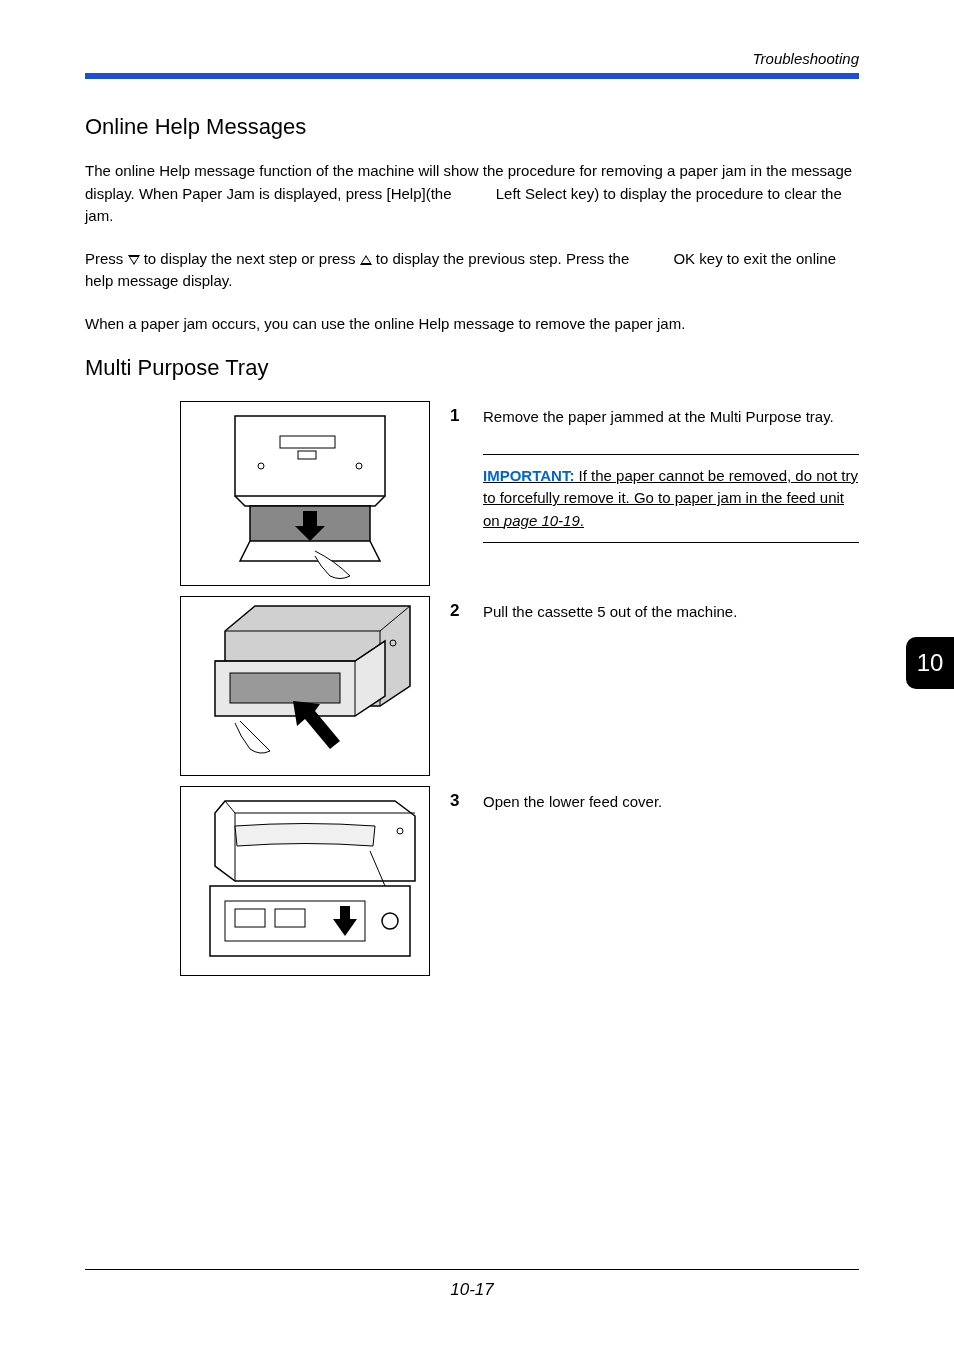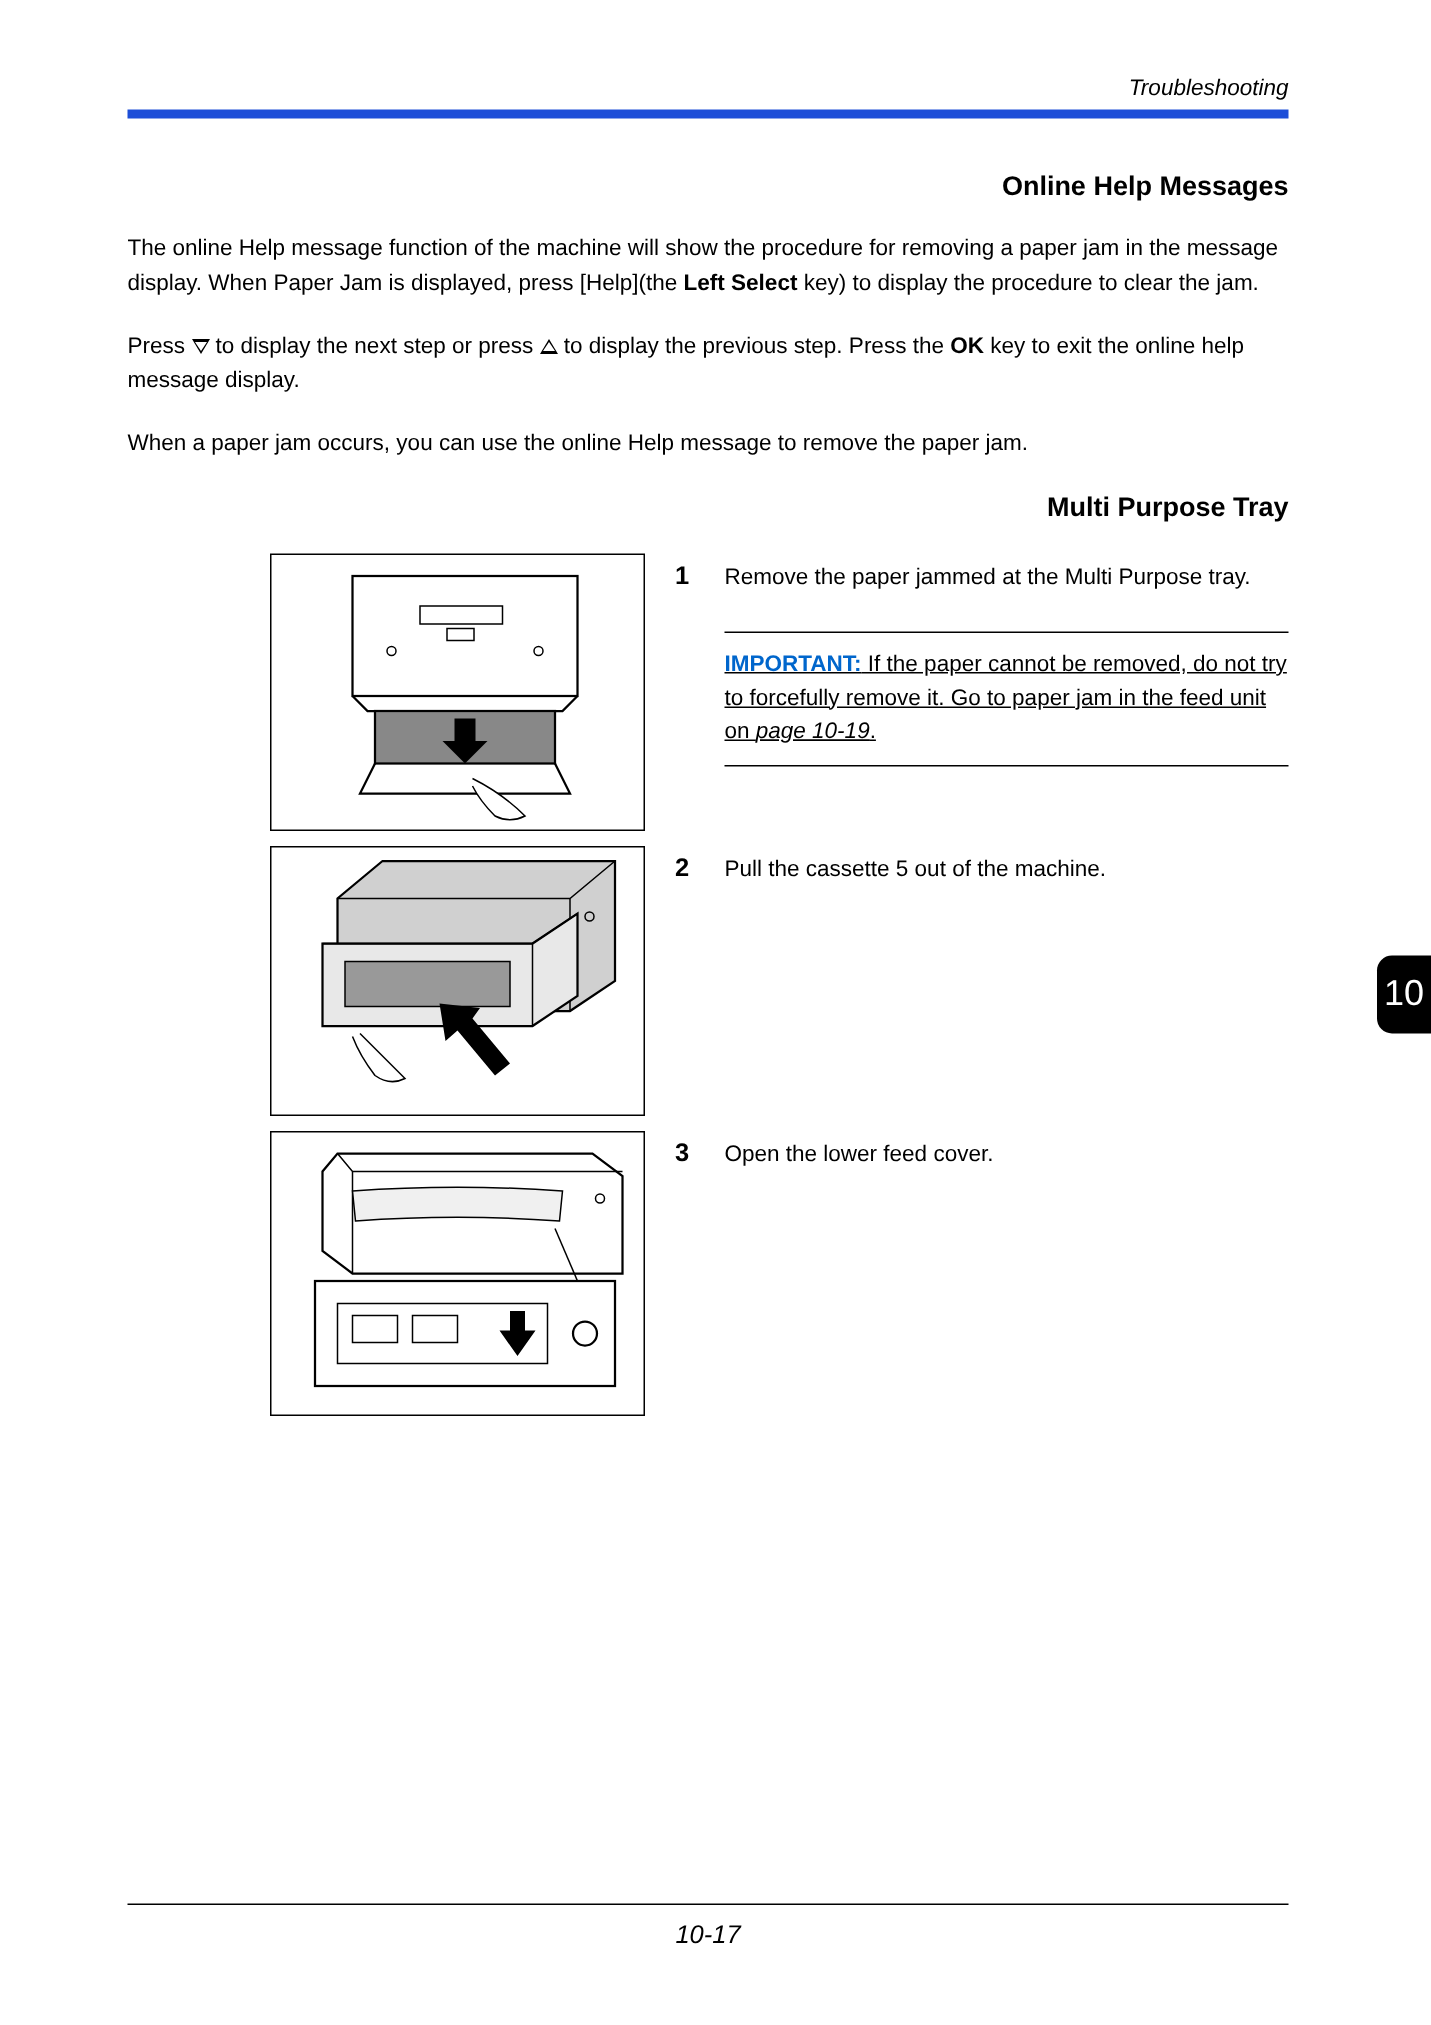"Online Help Messages" .section-heading { font-size: 18px -> 22px; font-weight: bold -> normal; text-align: right -> none }
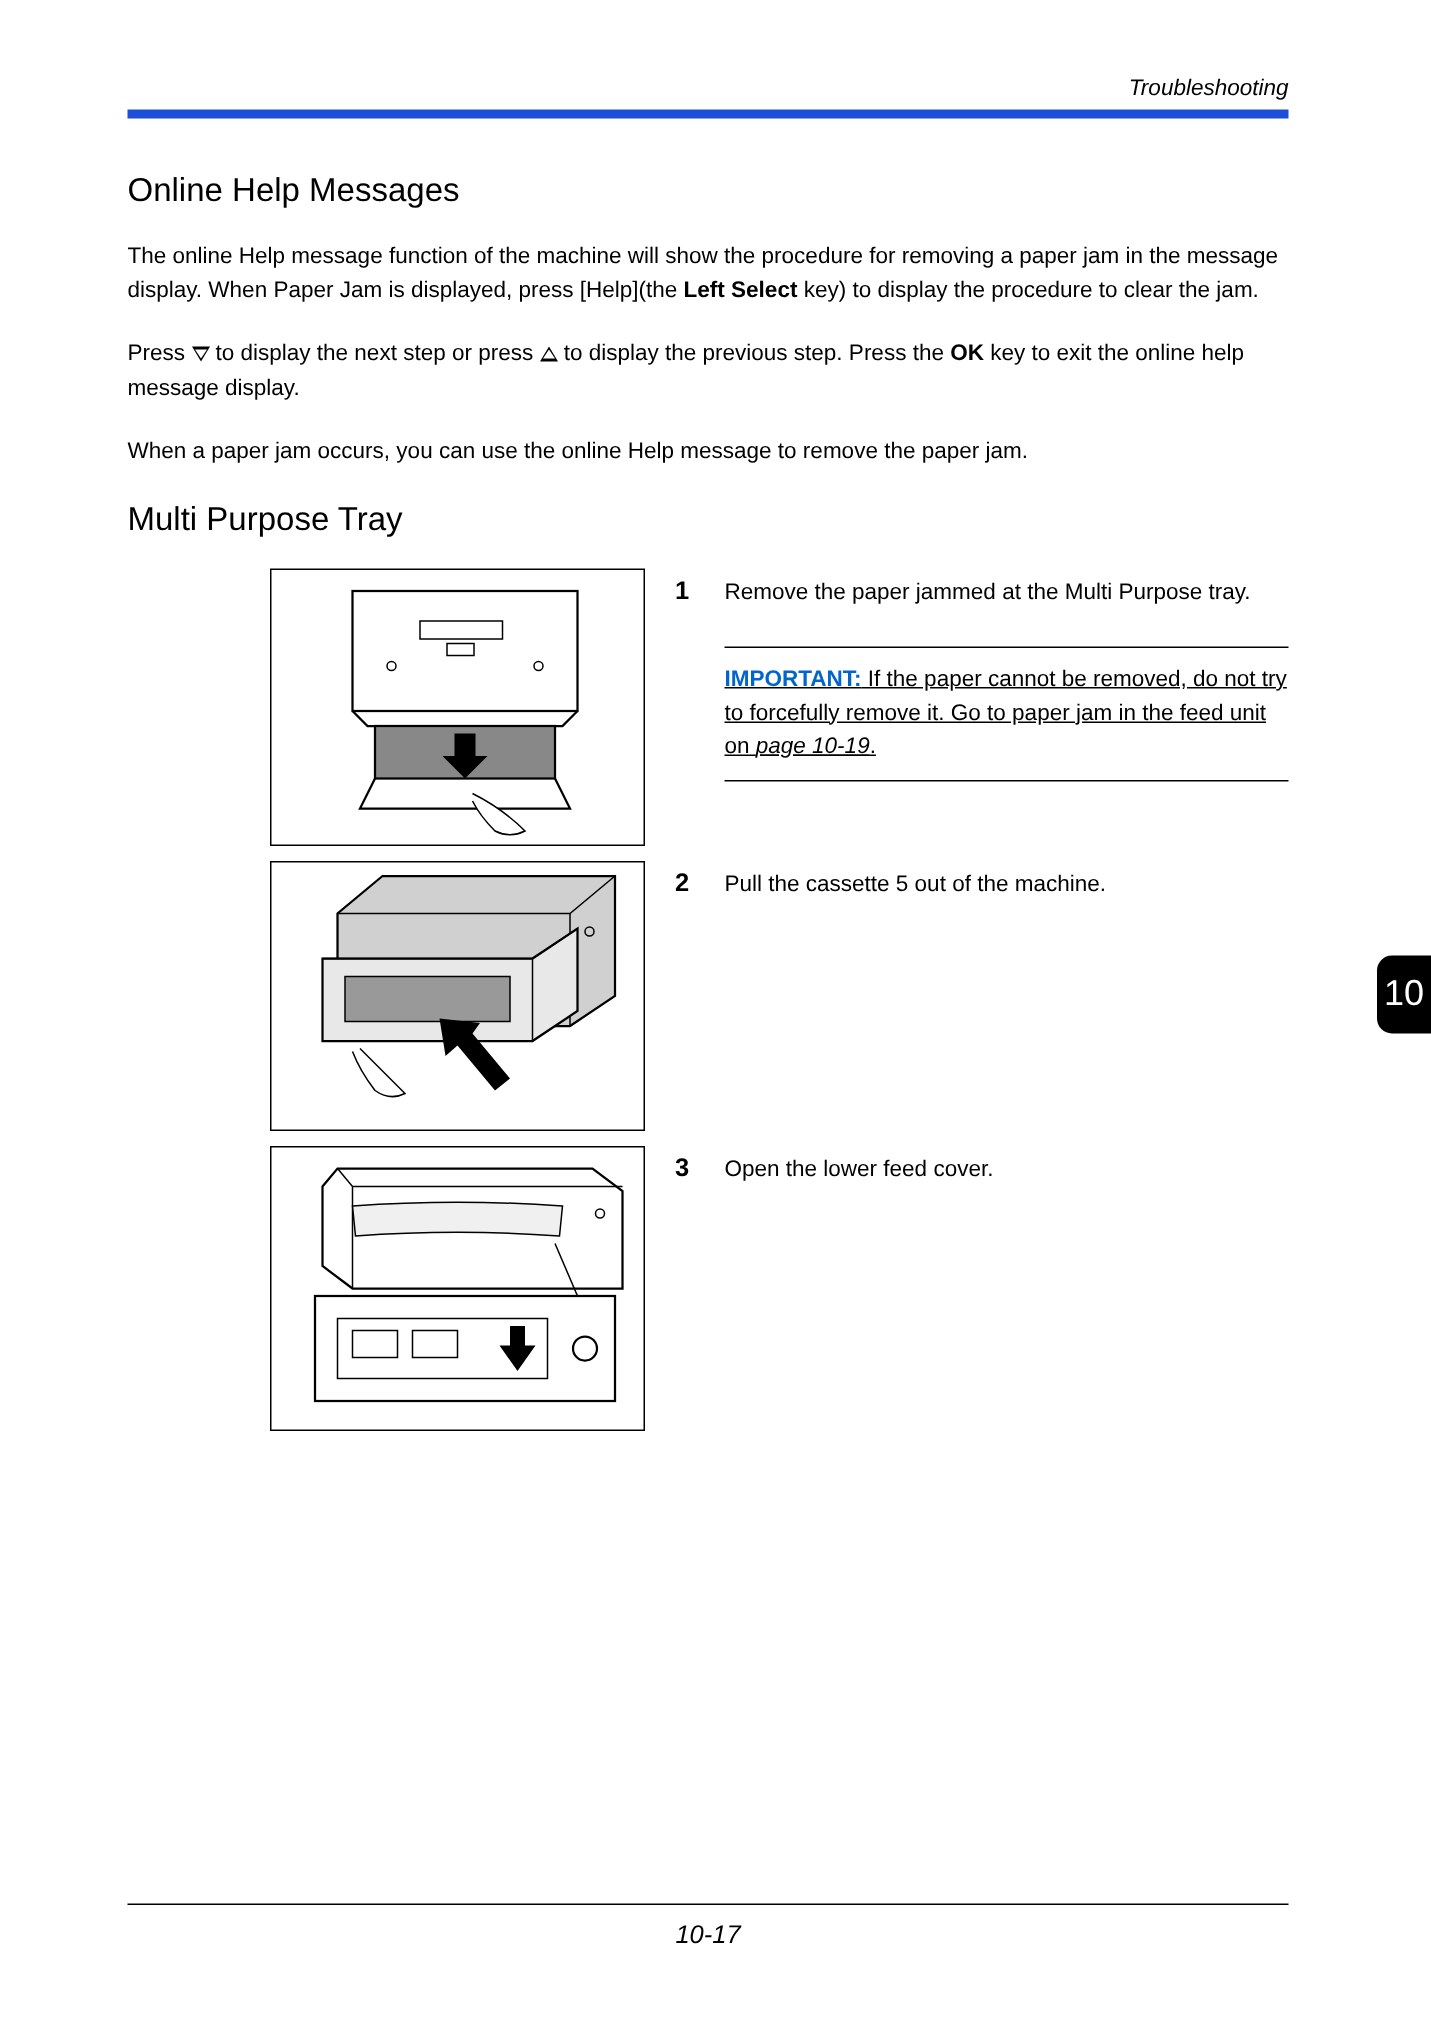"Left Select" .bold { font-weight: bold -> normal; margin-left: none -> 40px }
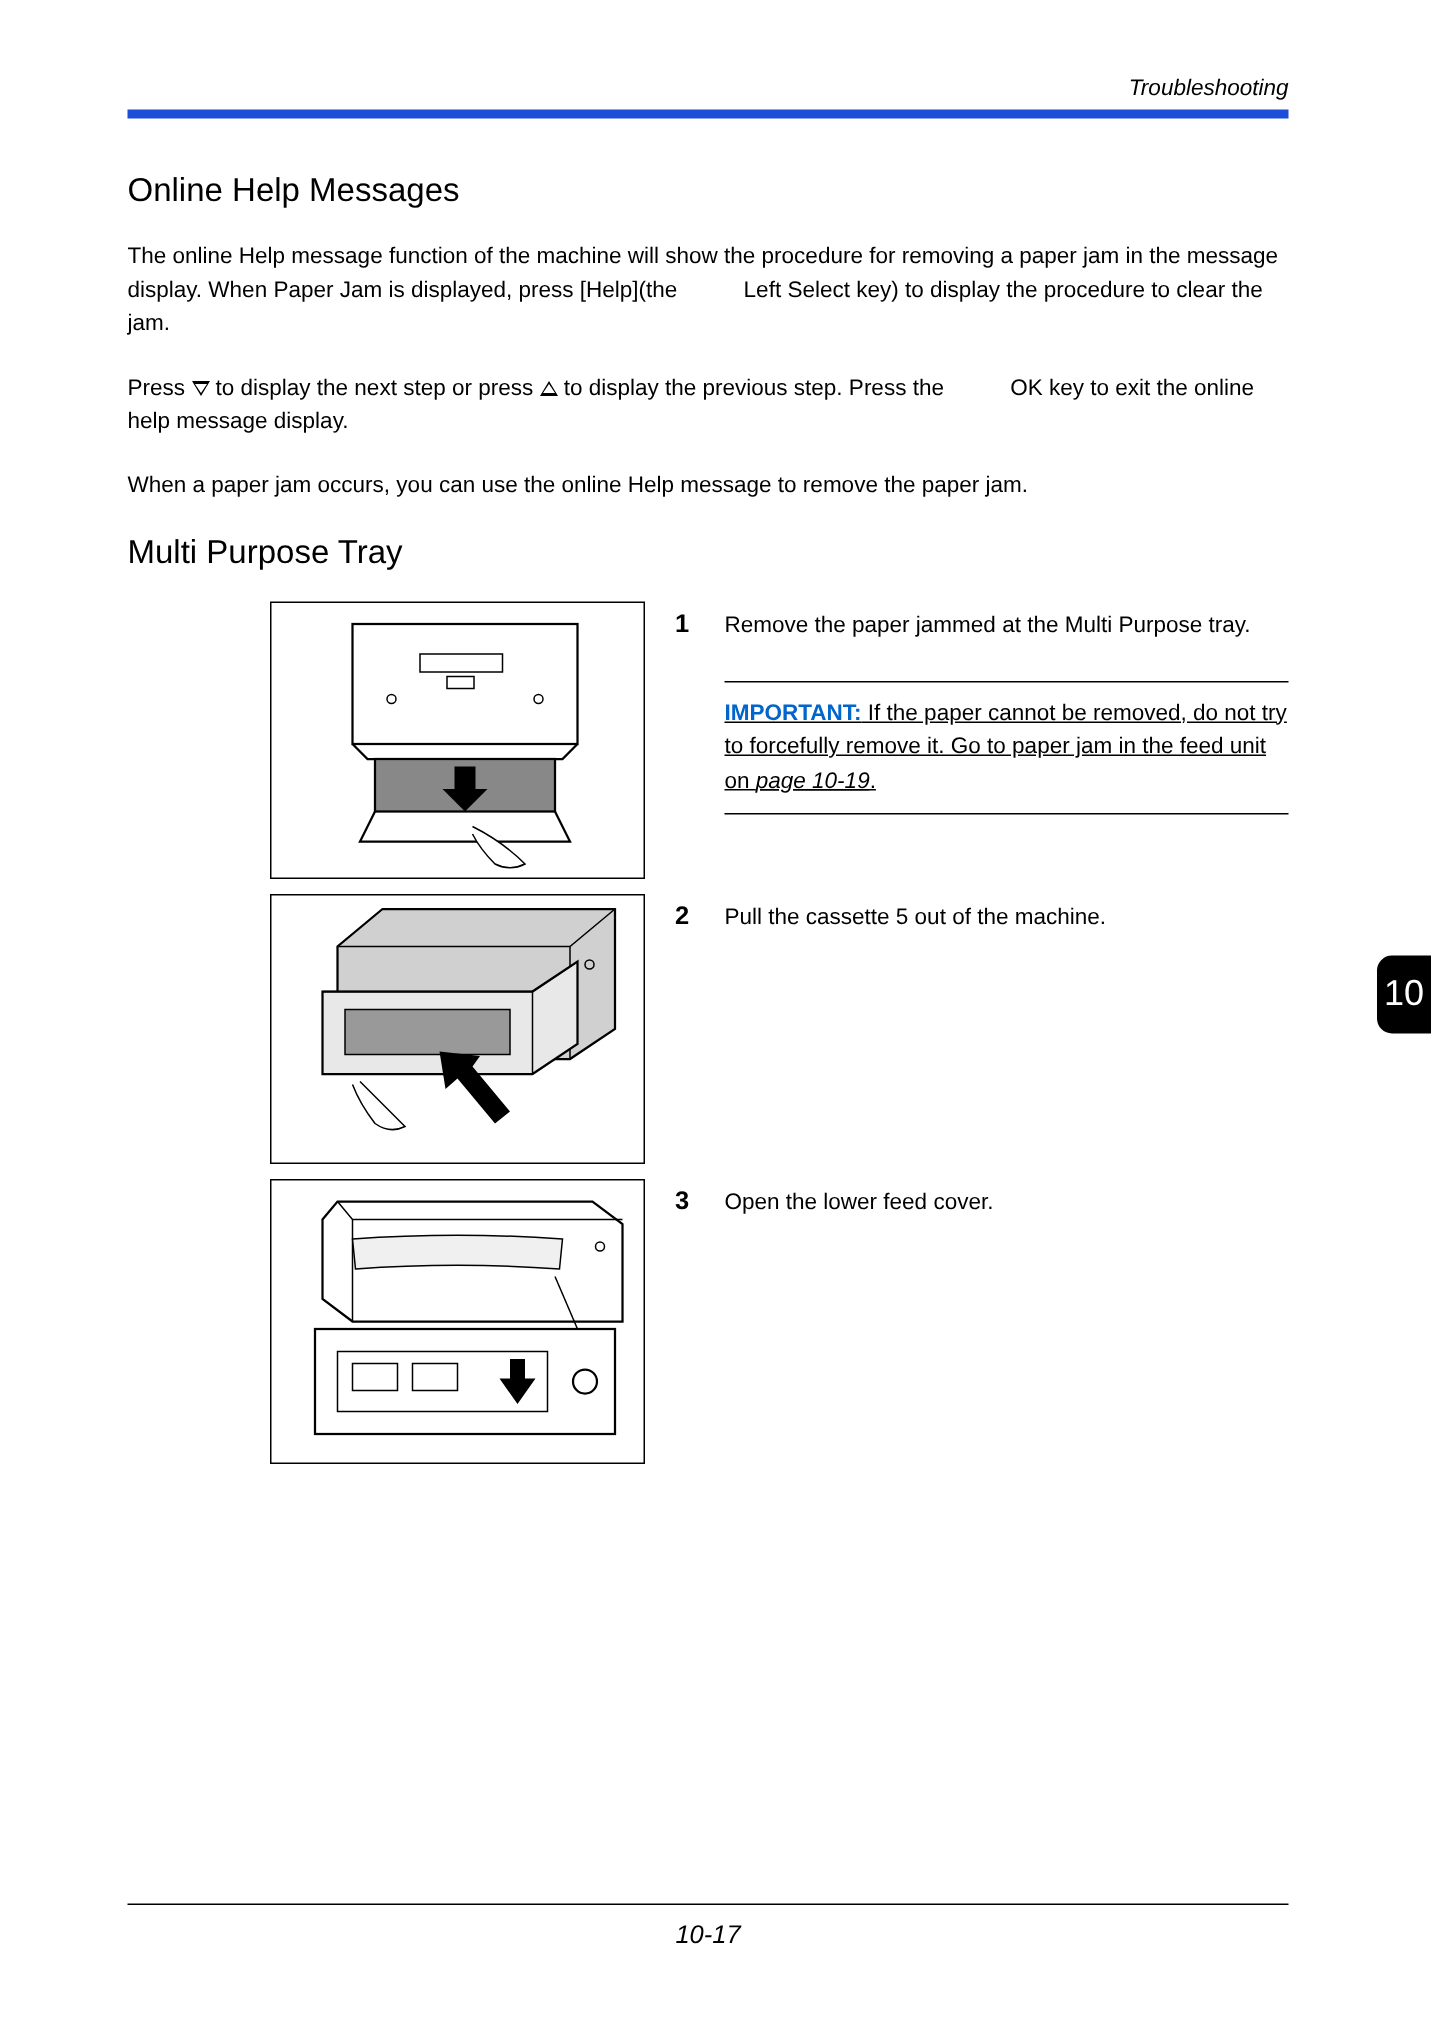"10" .chapter-tab { width: 36px -> 48px }
